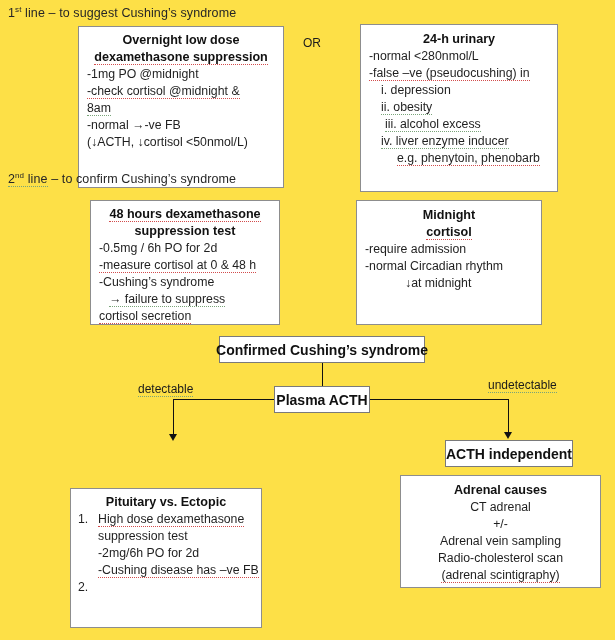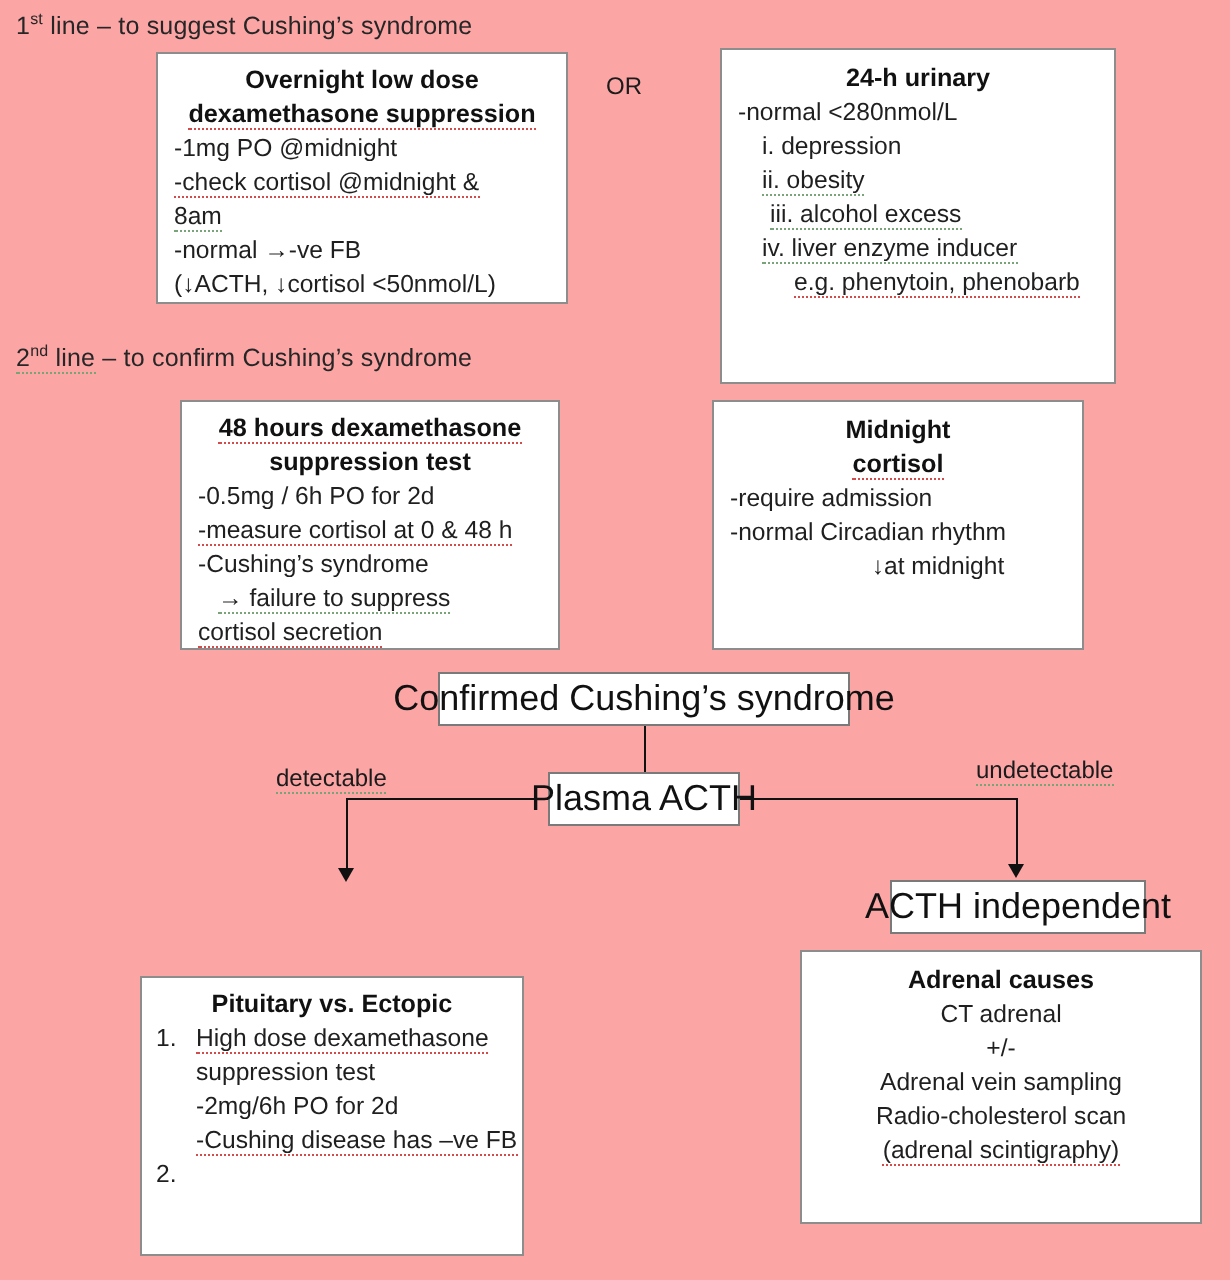"1st line – to suggest" #canvas { background: #fca5a5 -> #fde047 }
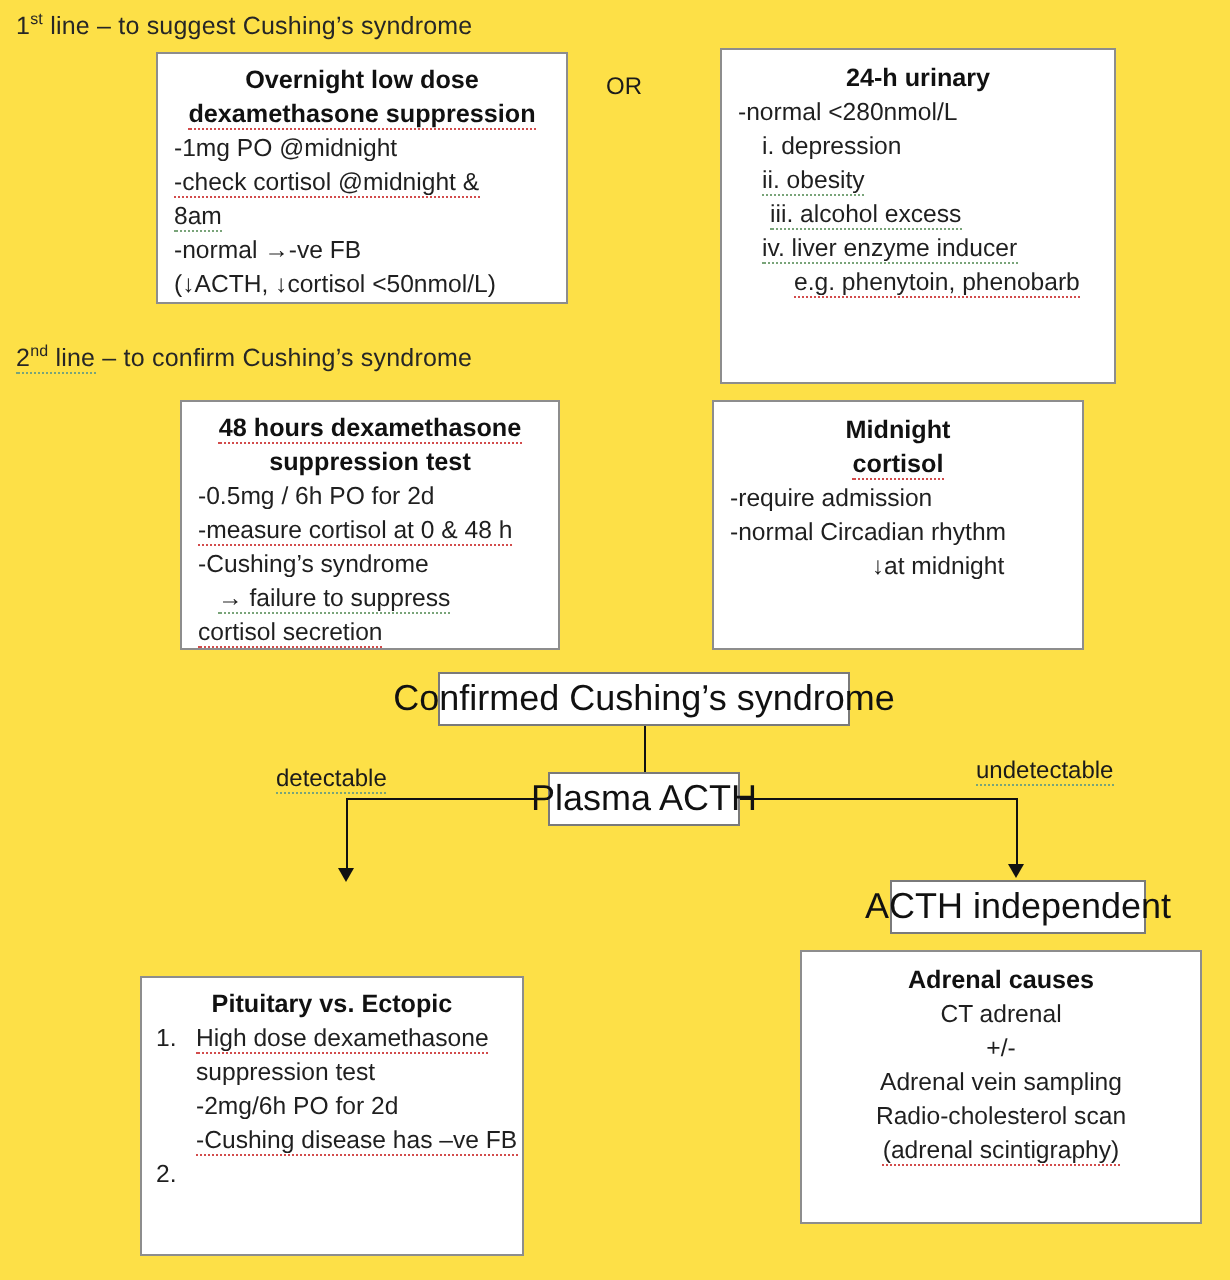"Overnight low dose" div.abs { height: 126px -> 162px }
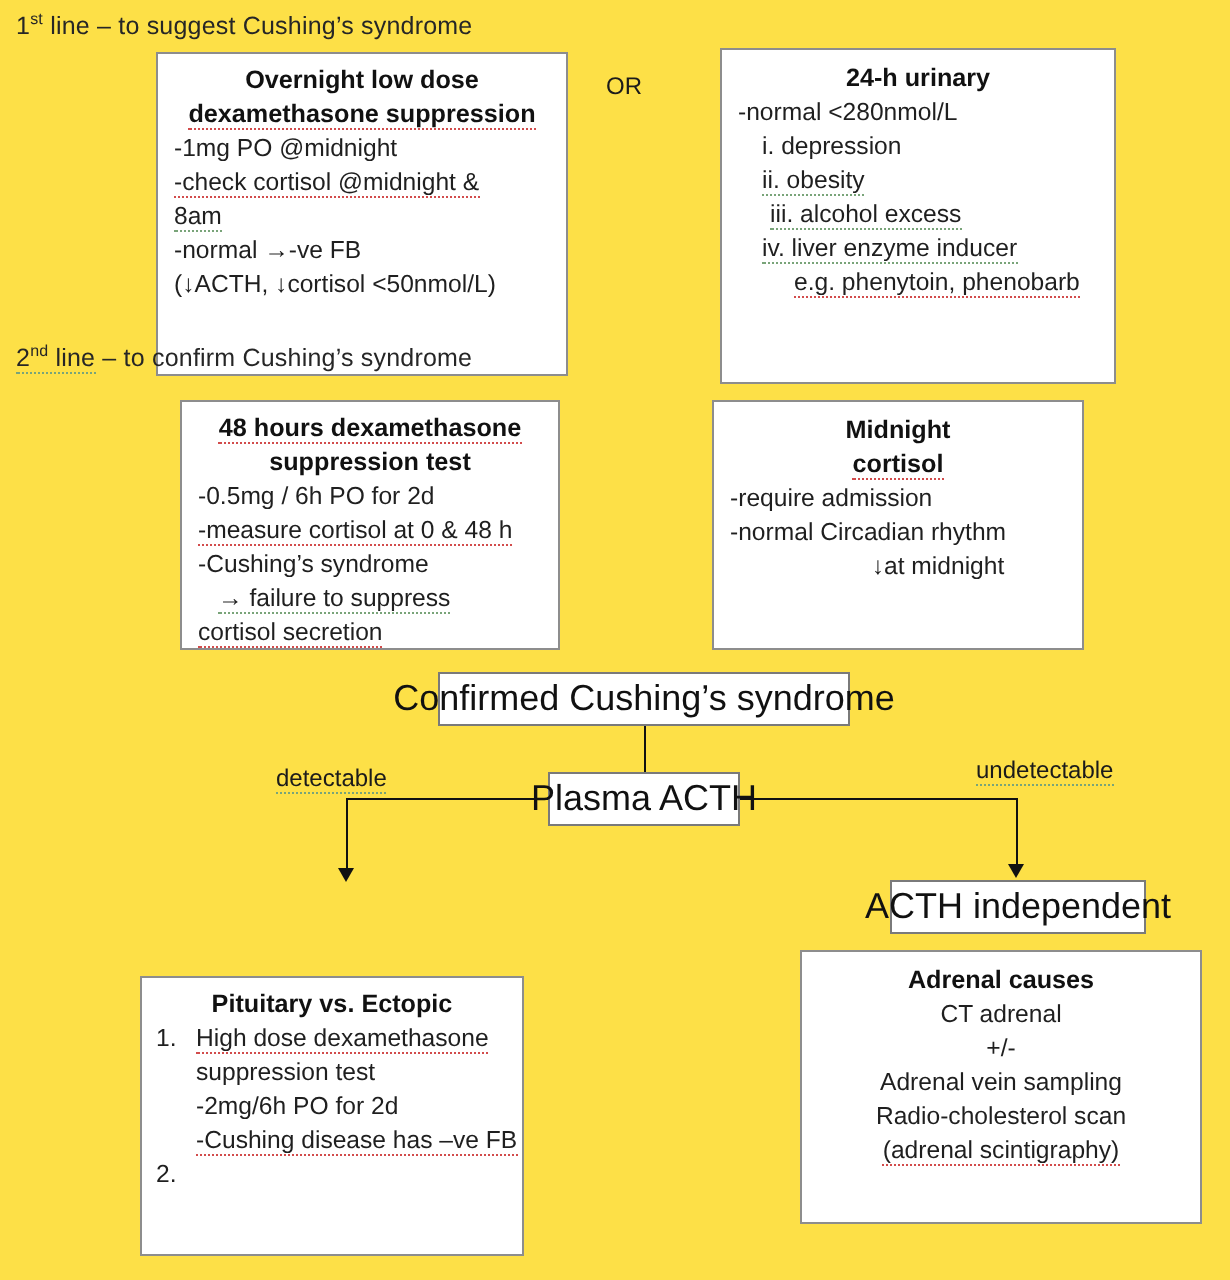"-false –ve (pseudocushing) in" div.line { html: none -> <div><span>-false –ve (pseudocushing) in</span></div> }
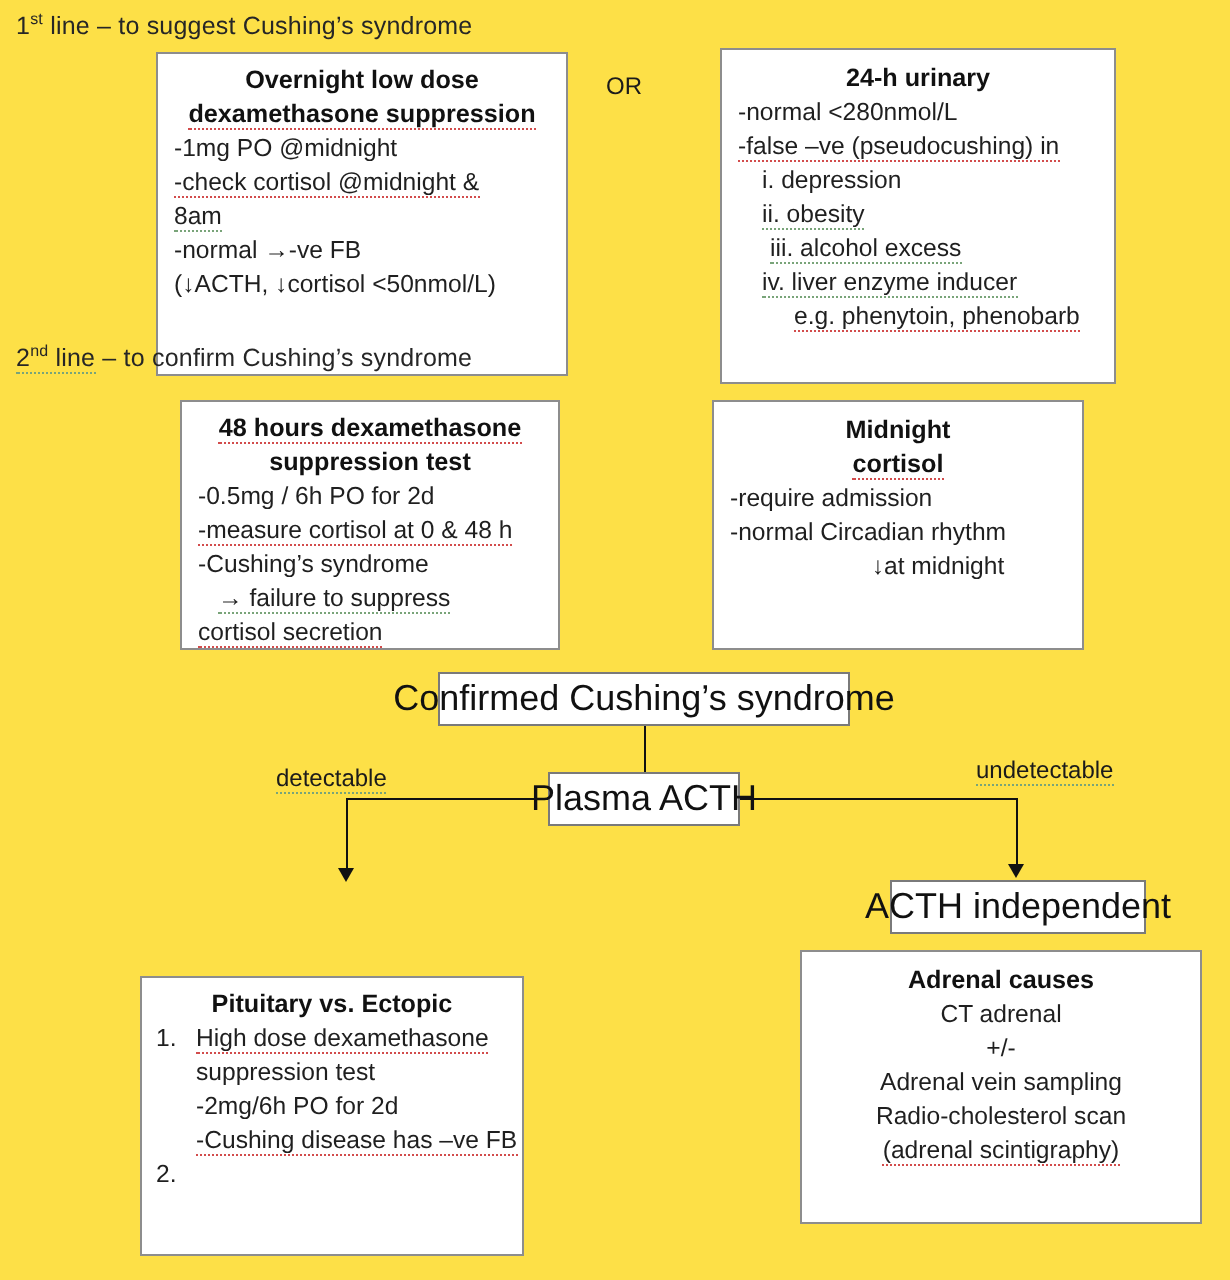"↓at midnight" .indent3 { text-align: center -> none }
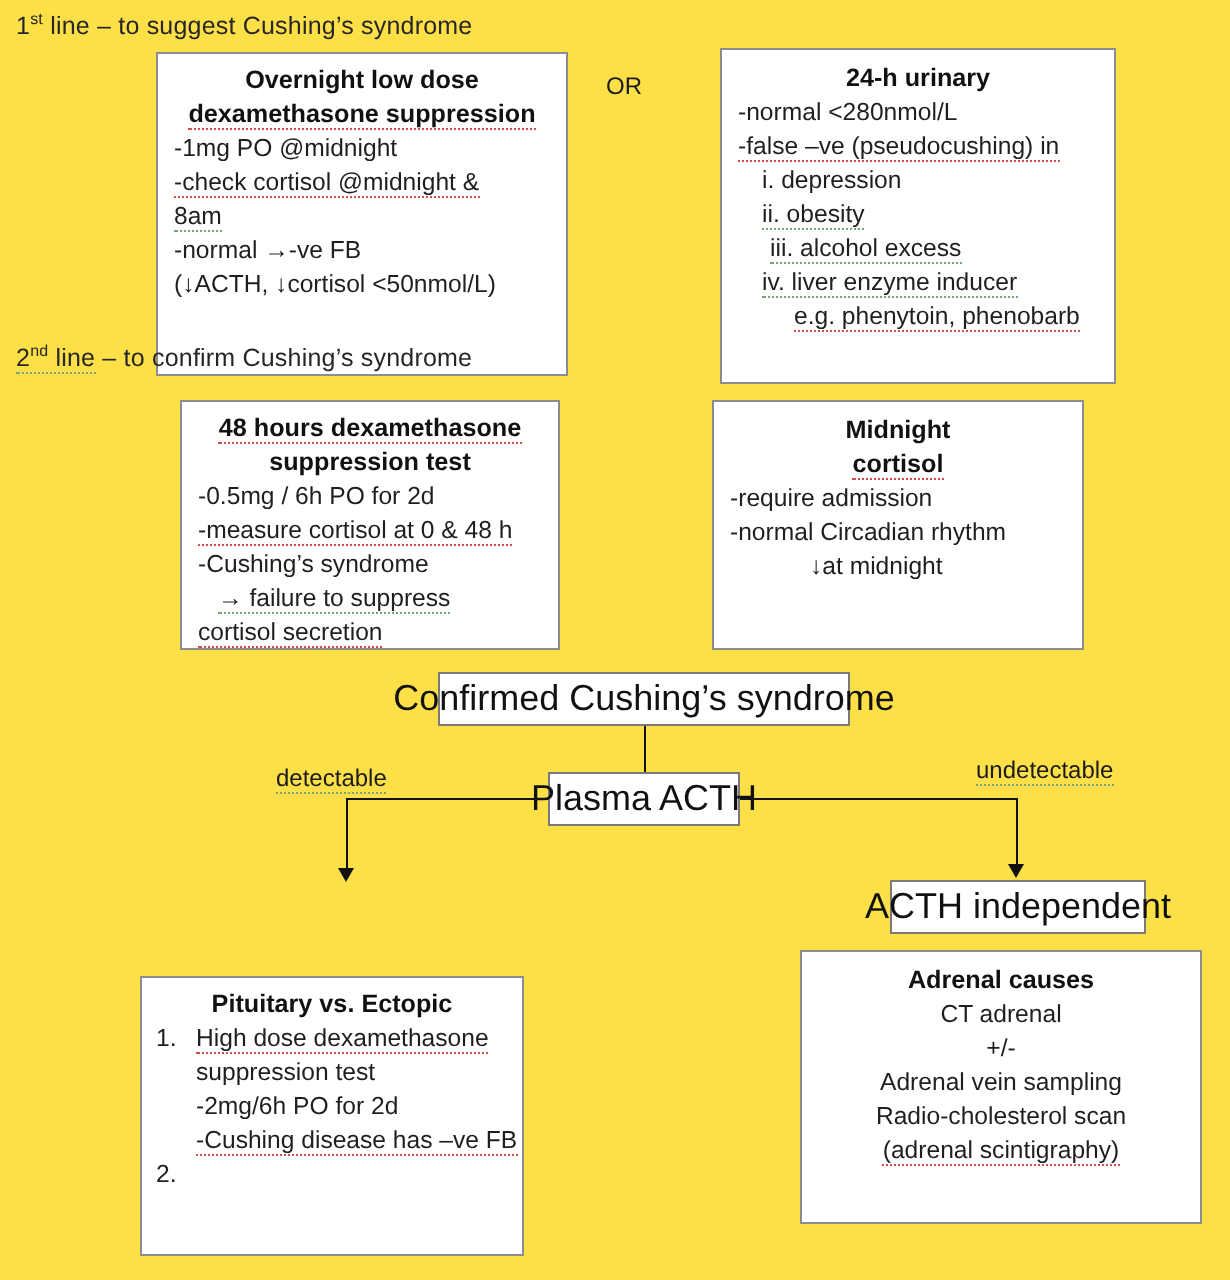"Confirmed Cushing’s syndrome" .flowbox { font-size: 18px -> 14px; font-weight: normal -> bold }
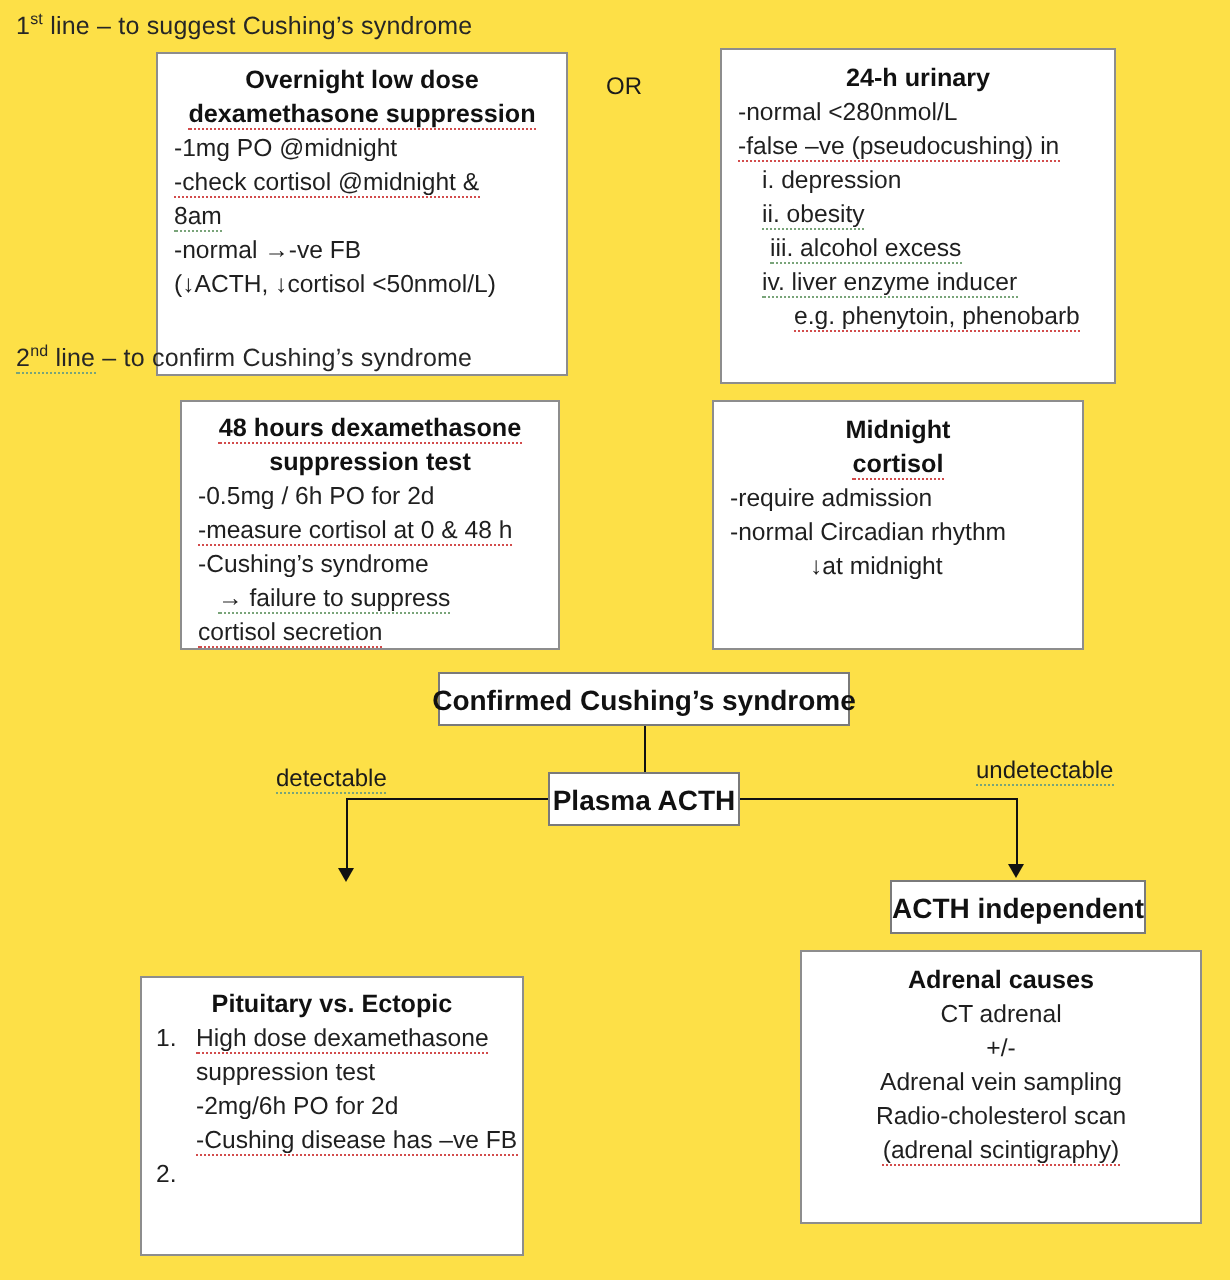"Adrenal causes" div.abs { height: 137px -> 113px }
